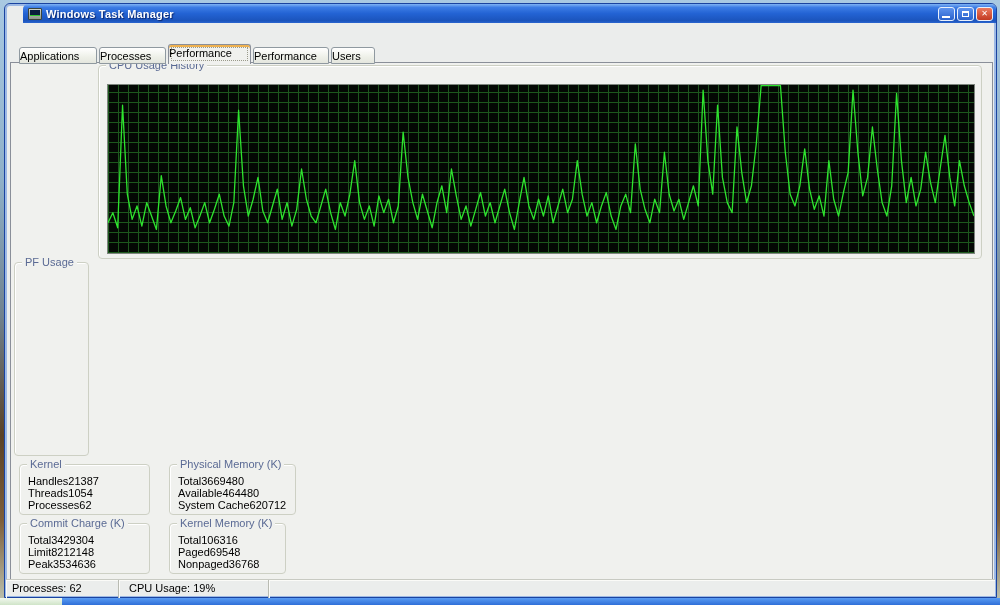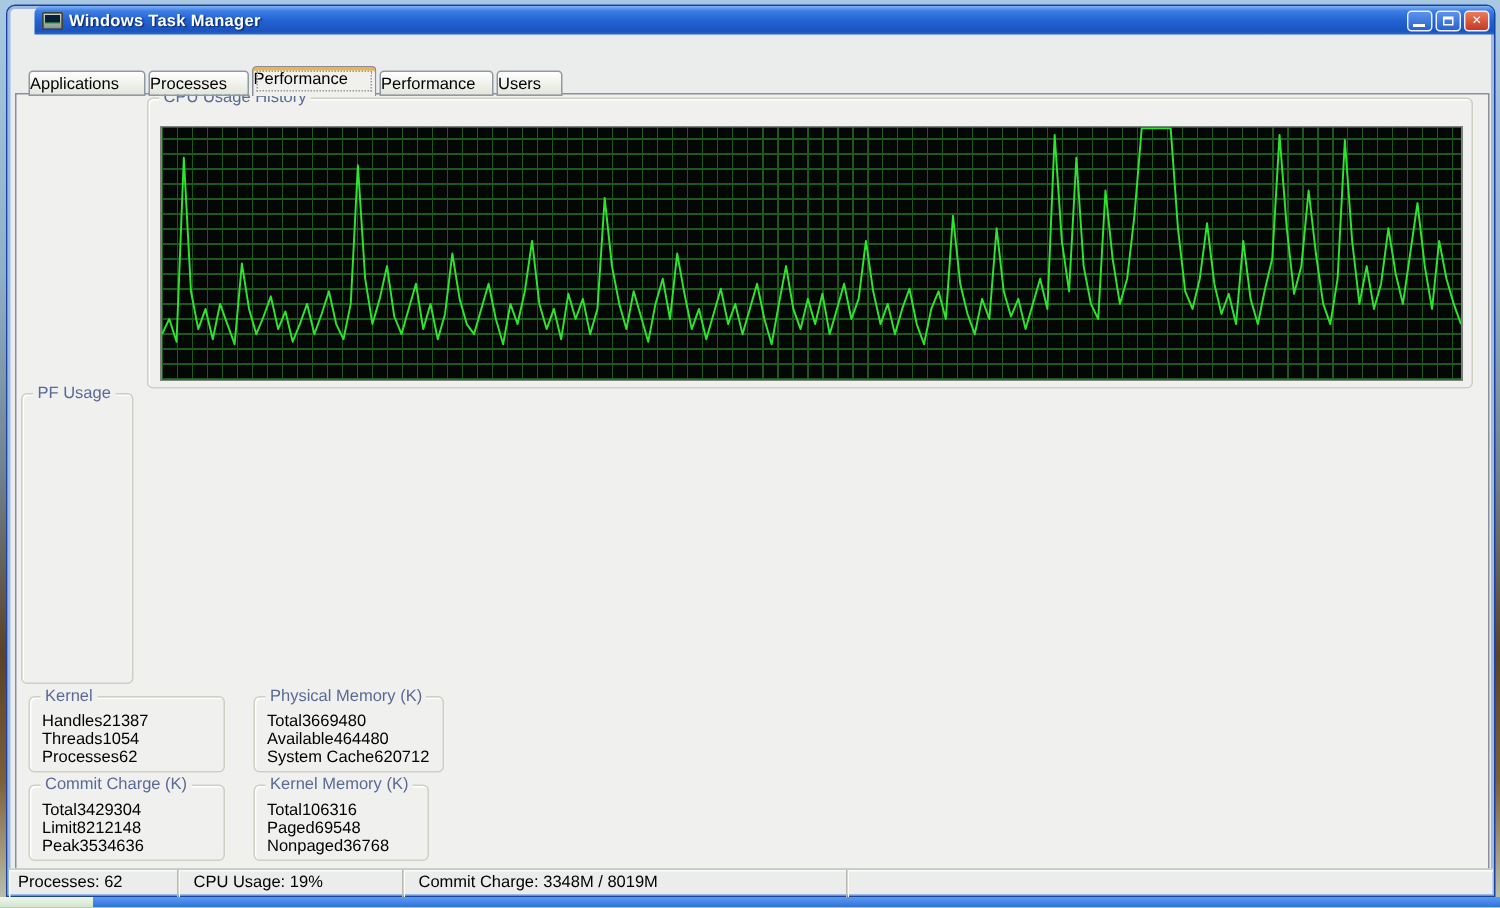"Commit Charge: 3348M / 8019M" div.status-cell { html: <div>Commit Charge: 3348M / 8019M</div> -> none }
